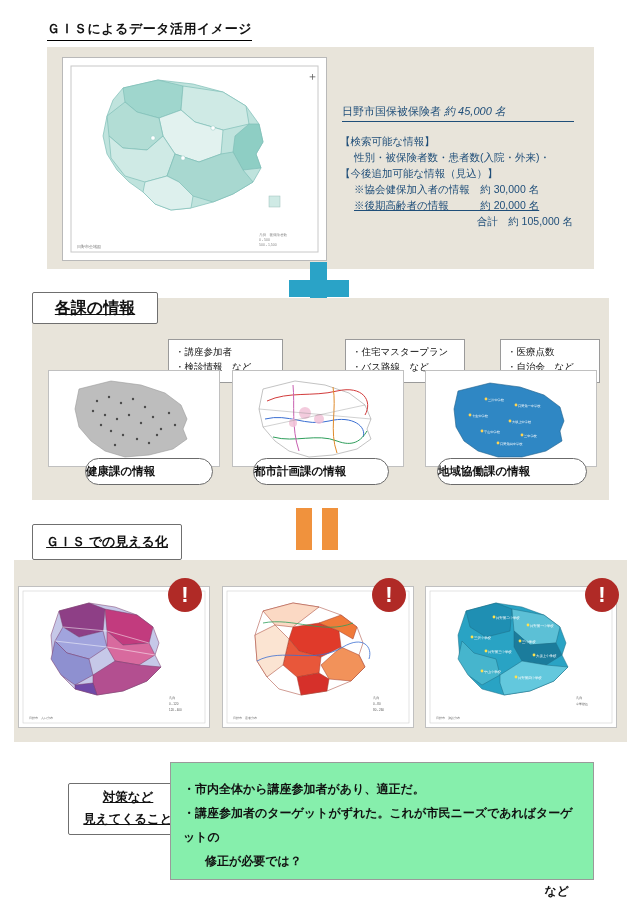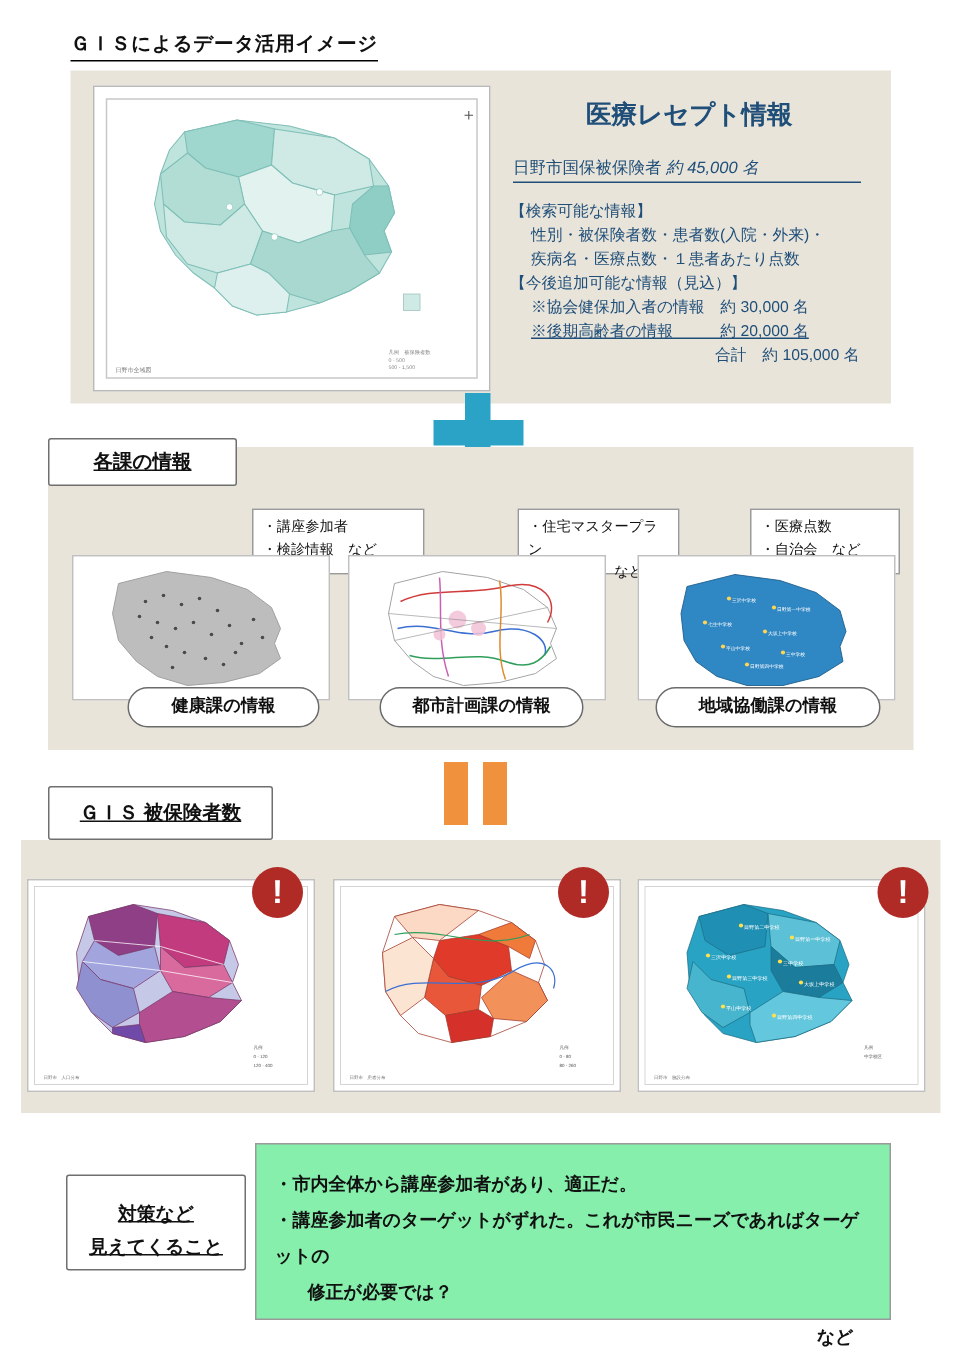"医療レセプト情報" div.receipt-title { html: <div>医療レセプト情報</div> -> none }
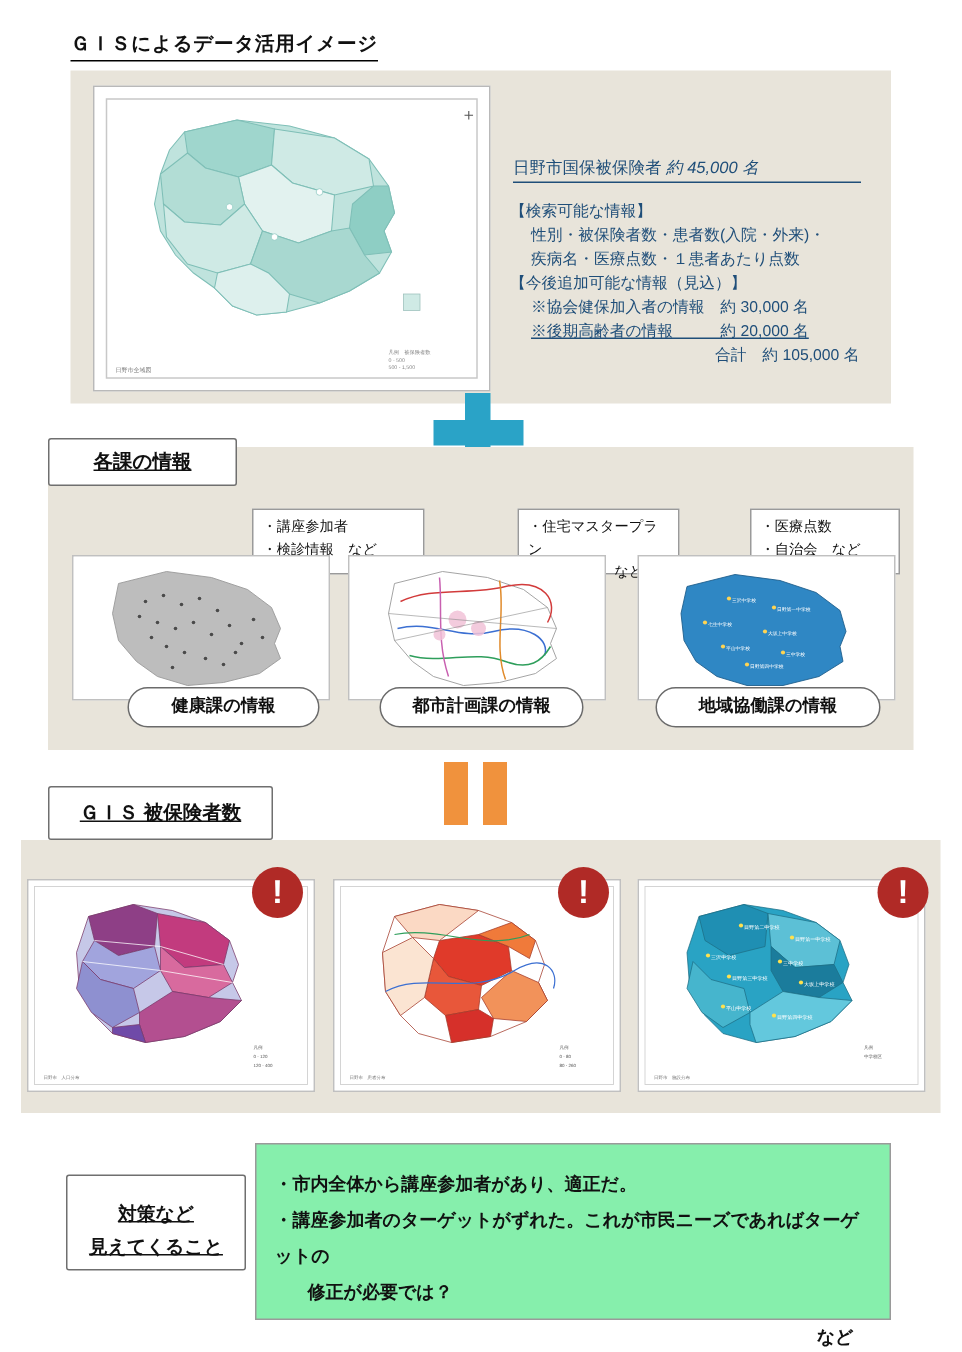"疾病名・医療点数・１患者あたり点数" span.indent { html: <span>疾病名・医療点数・１患者あたり点数</span> -> none }
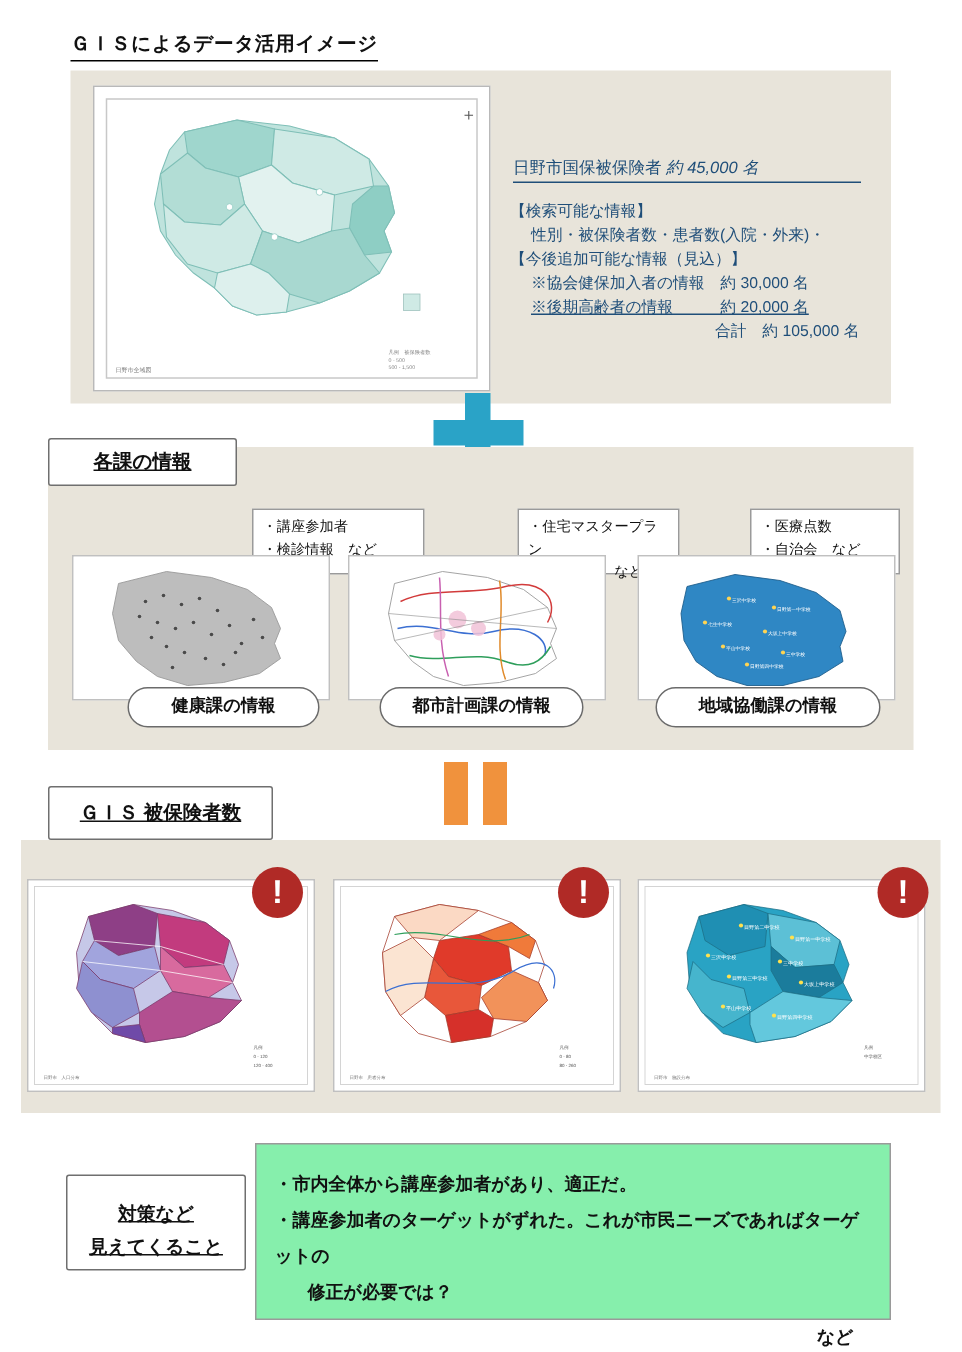"各課の情報" .sec-label { font-size: 13px -> 16px }
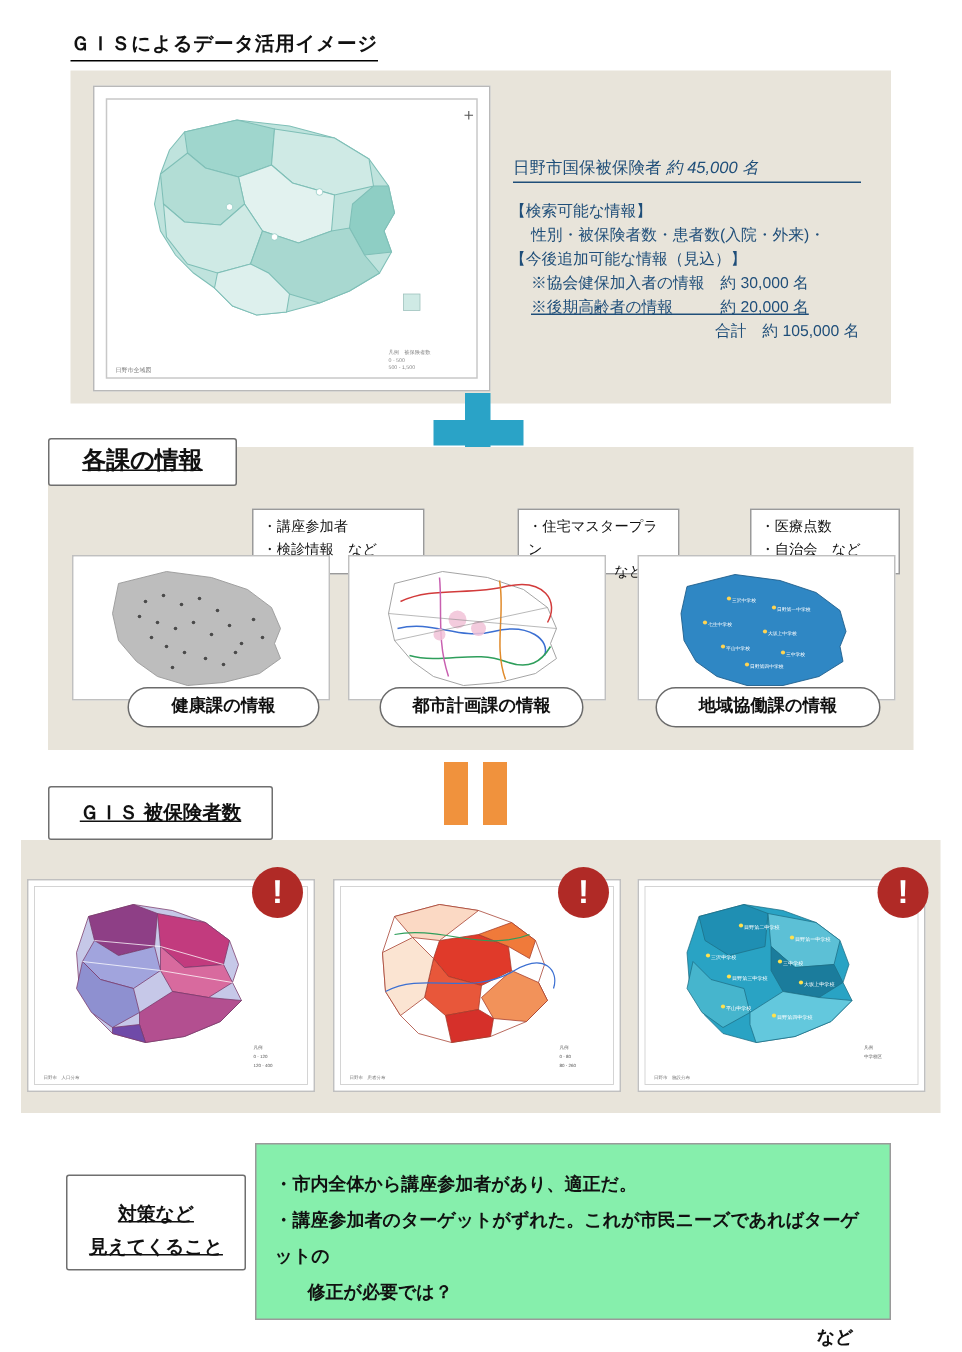"・住宅マスタープラン" #callout-2 { width: 108px -> 120px }
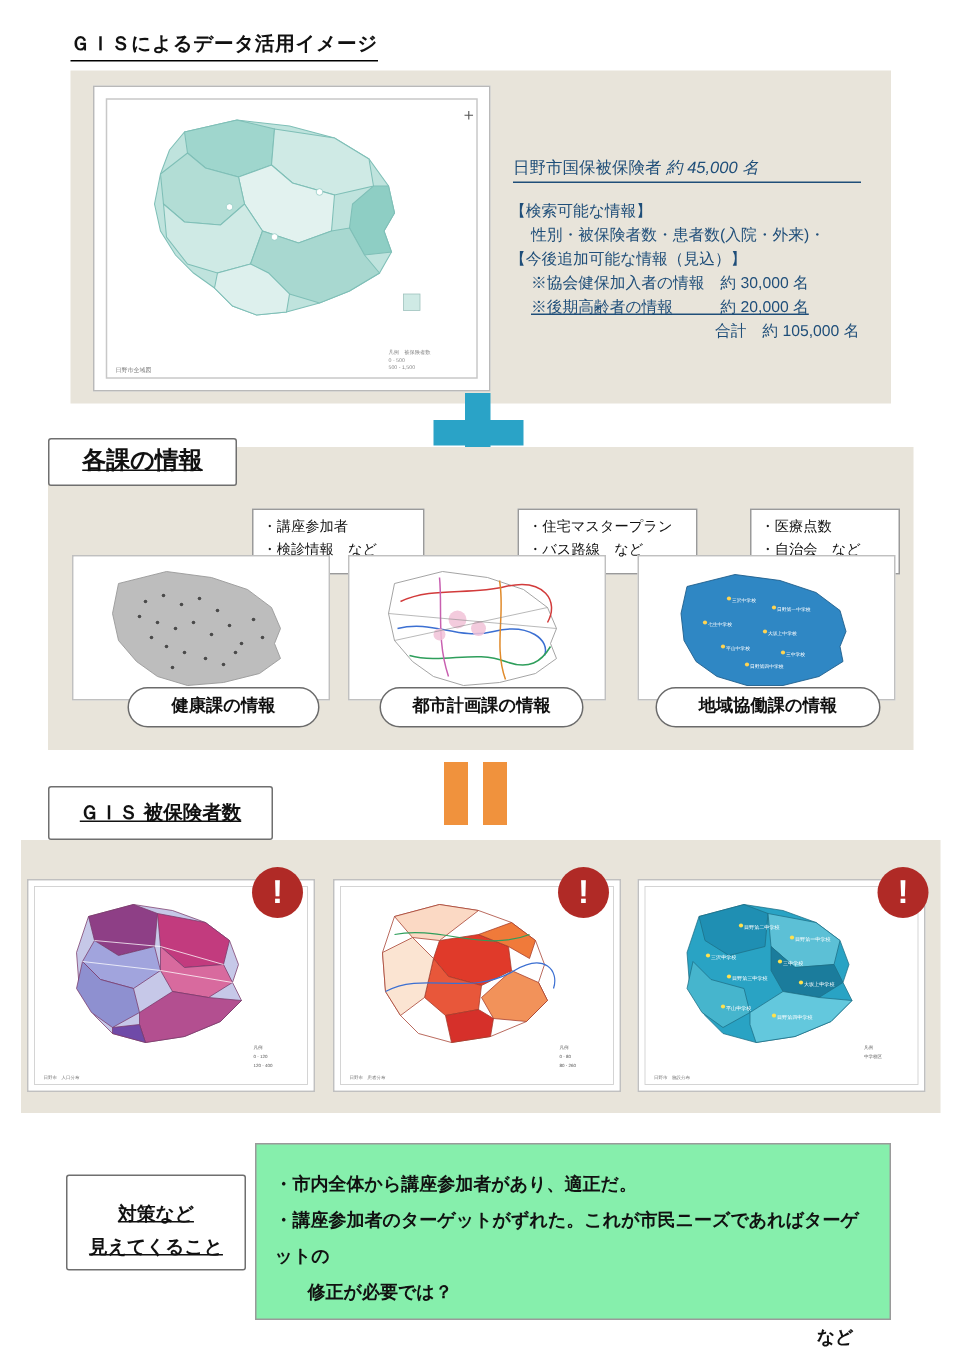"健康課の情報" .pill { text-align: center -> left }
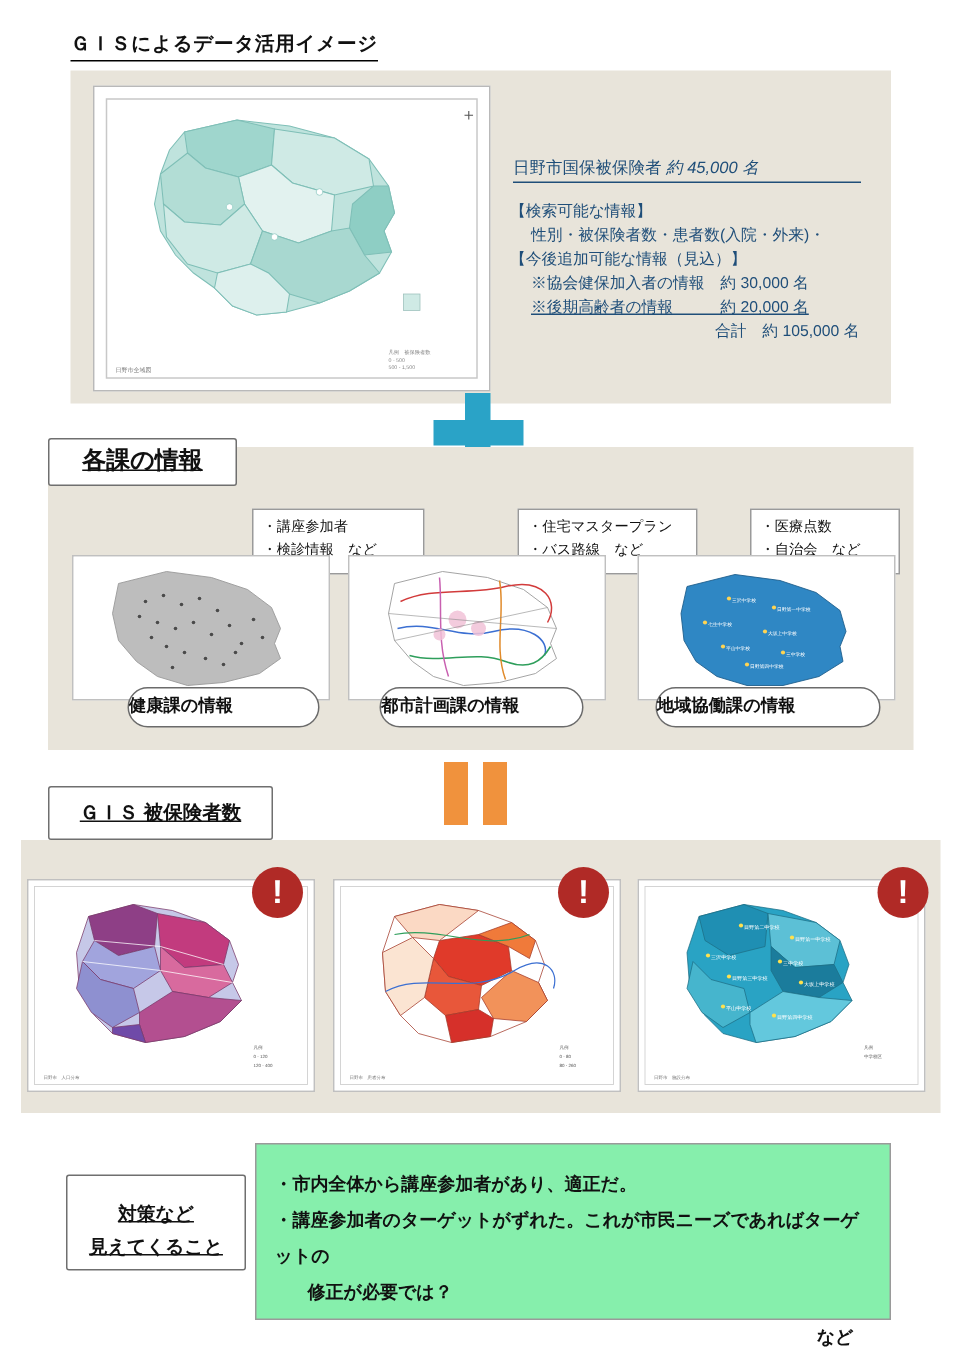"ＧＩＳ 被保険者数" div.sec-label { text: 被保険者数 -> での見える化 }
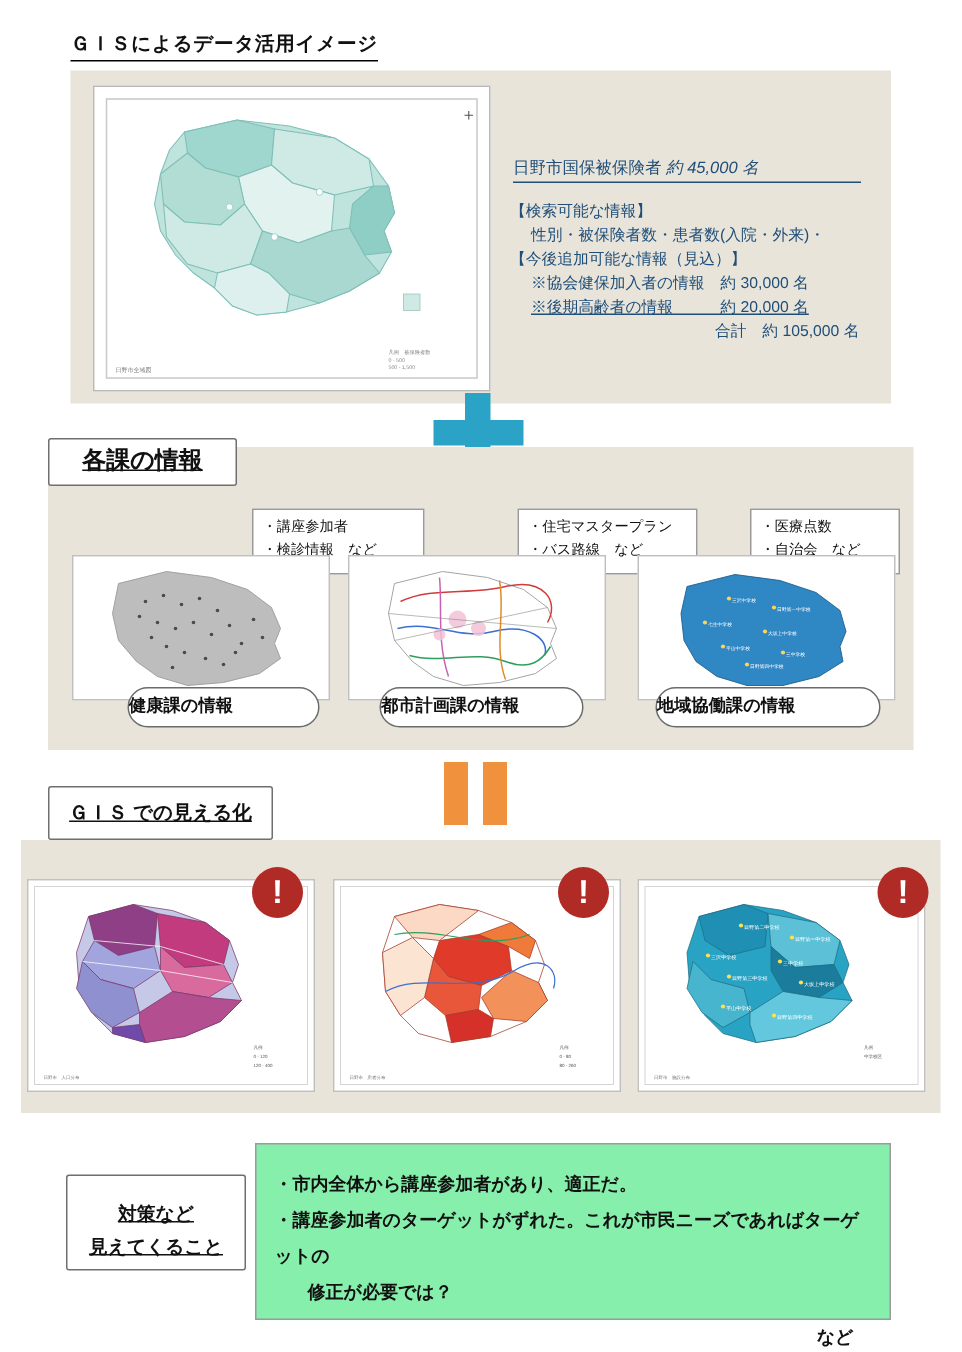"対策など" #label-taisaku { left: 44px -> 68px; padding-top: 14px -> 2px }
